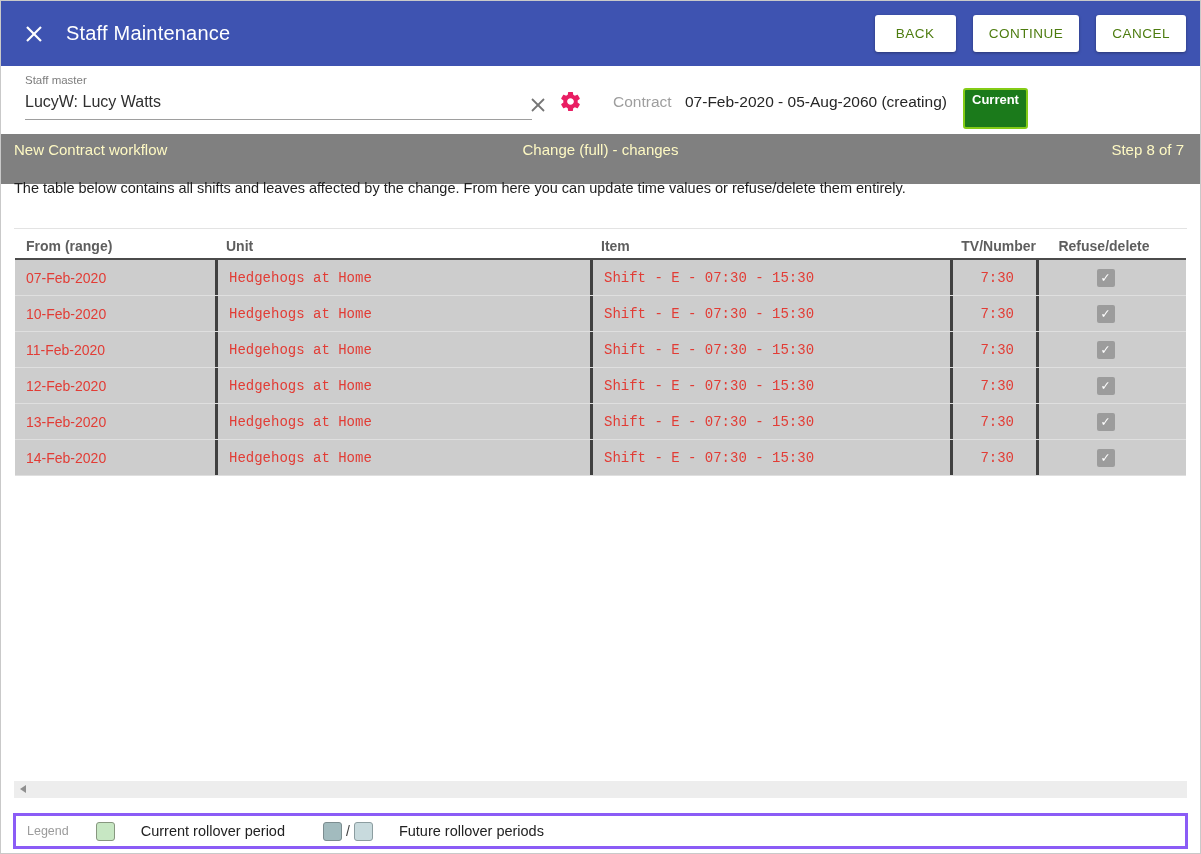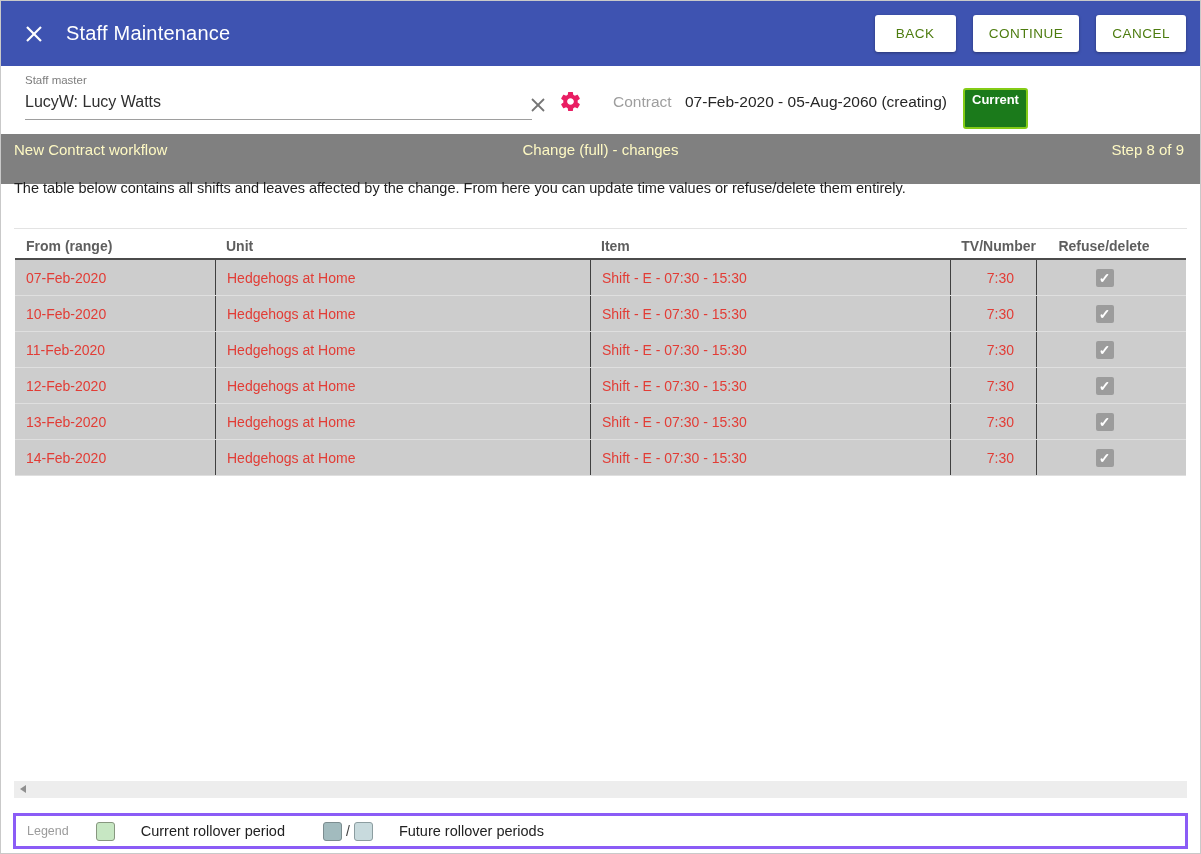"Step 8 of 9" span.wf-right { text: 9 -> 7 }
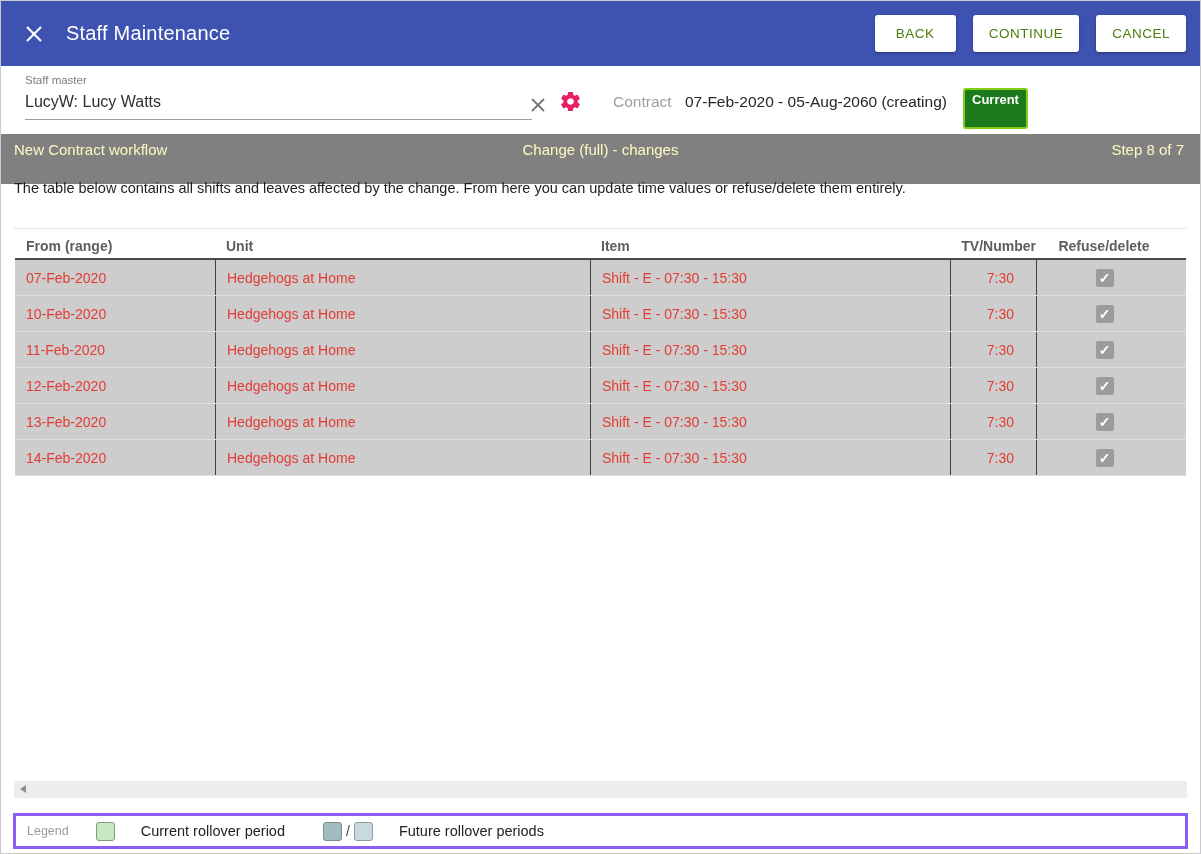"Hedgehogs at Home" .trow .c2, .trow .c3, .trow .c4, .trow .c5 { border-left: 1px solid #404040 -> 3px solid #404040; font-family: none -> Liberation Mono, monospace }
